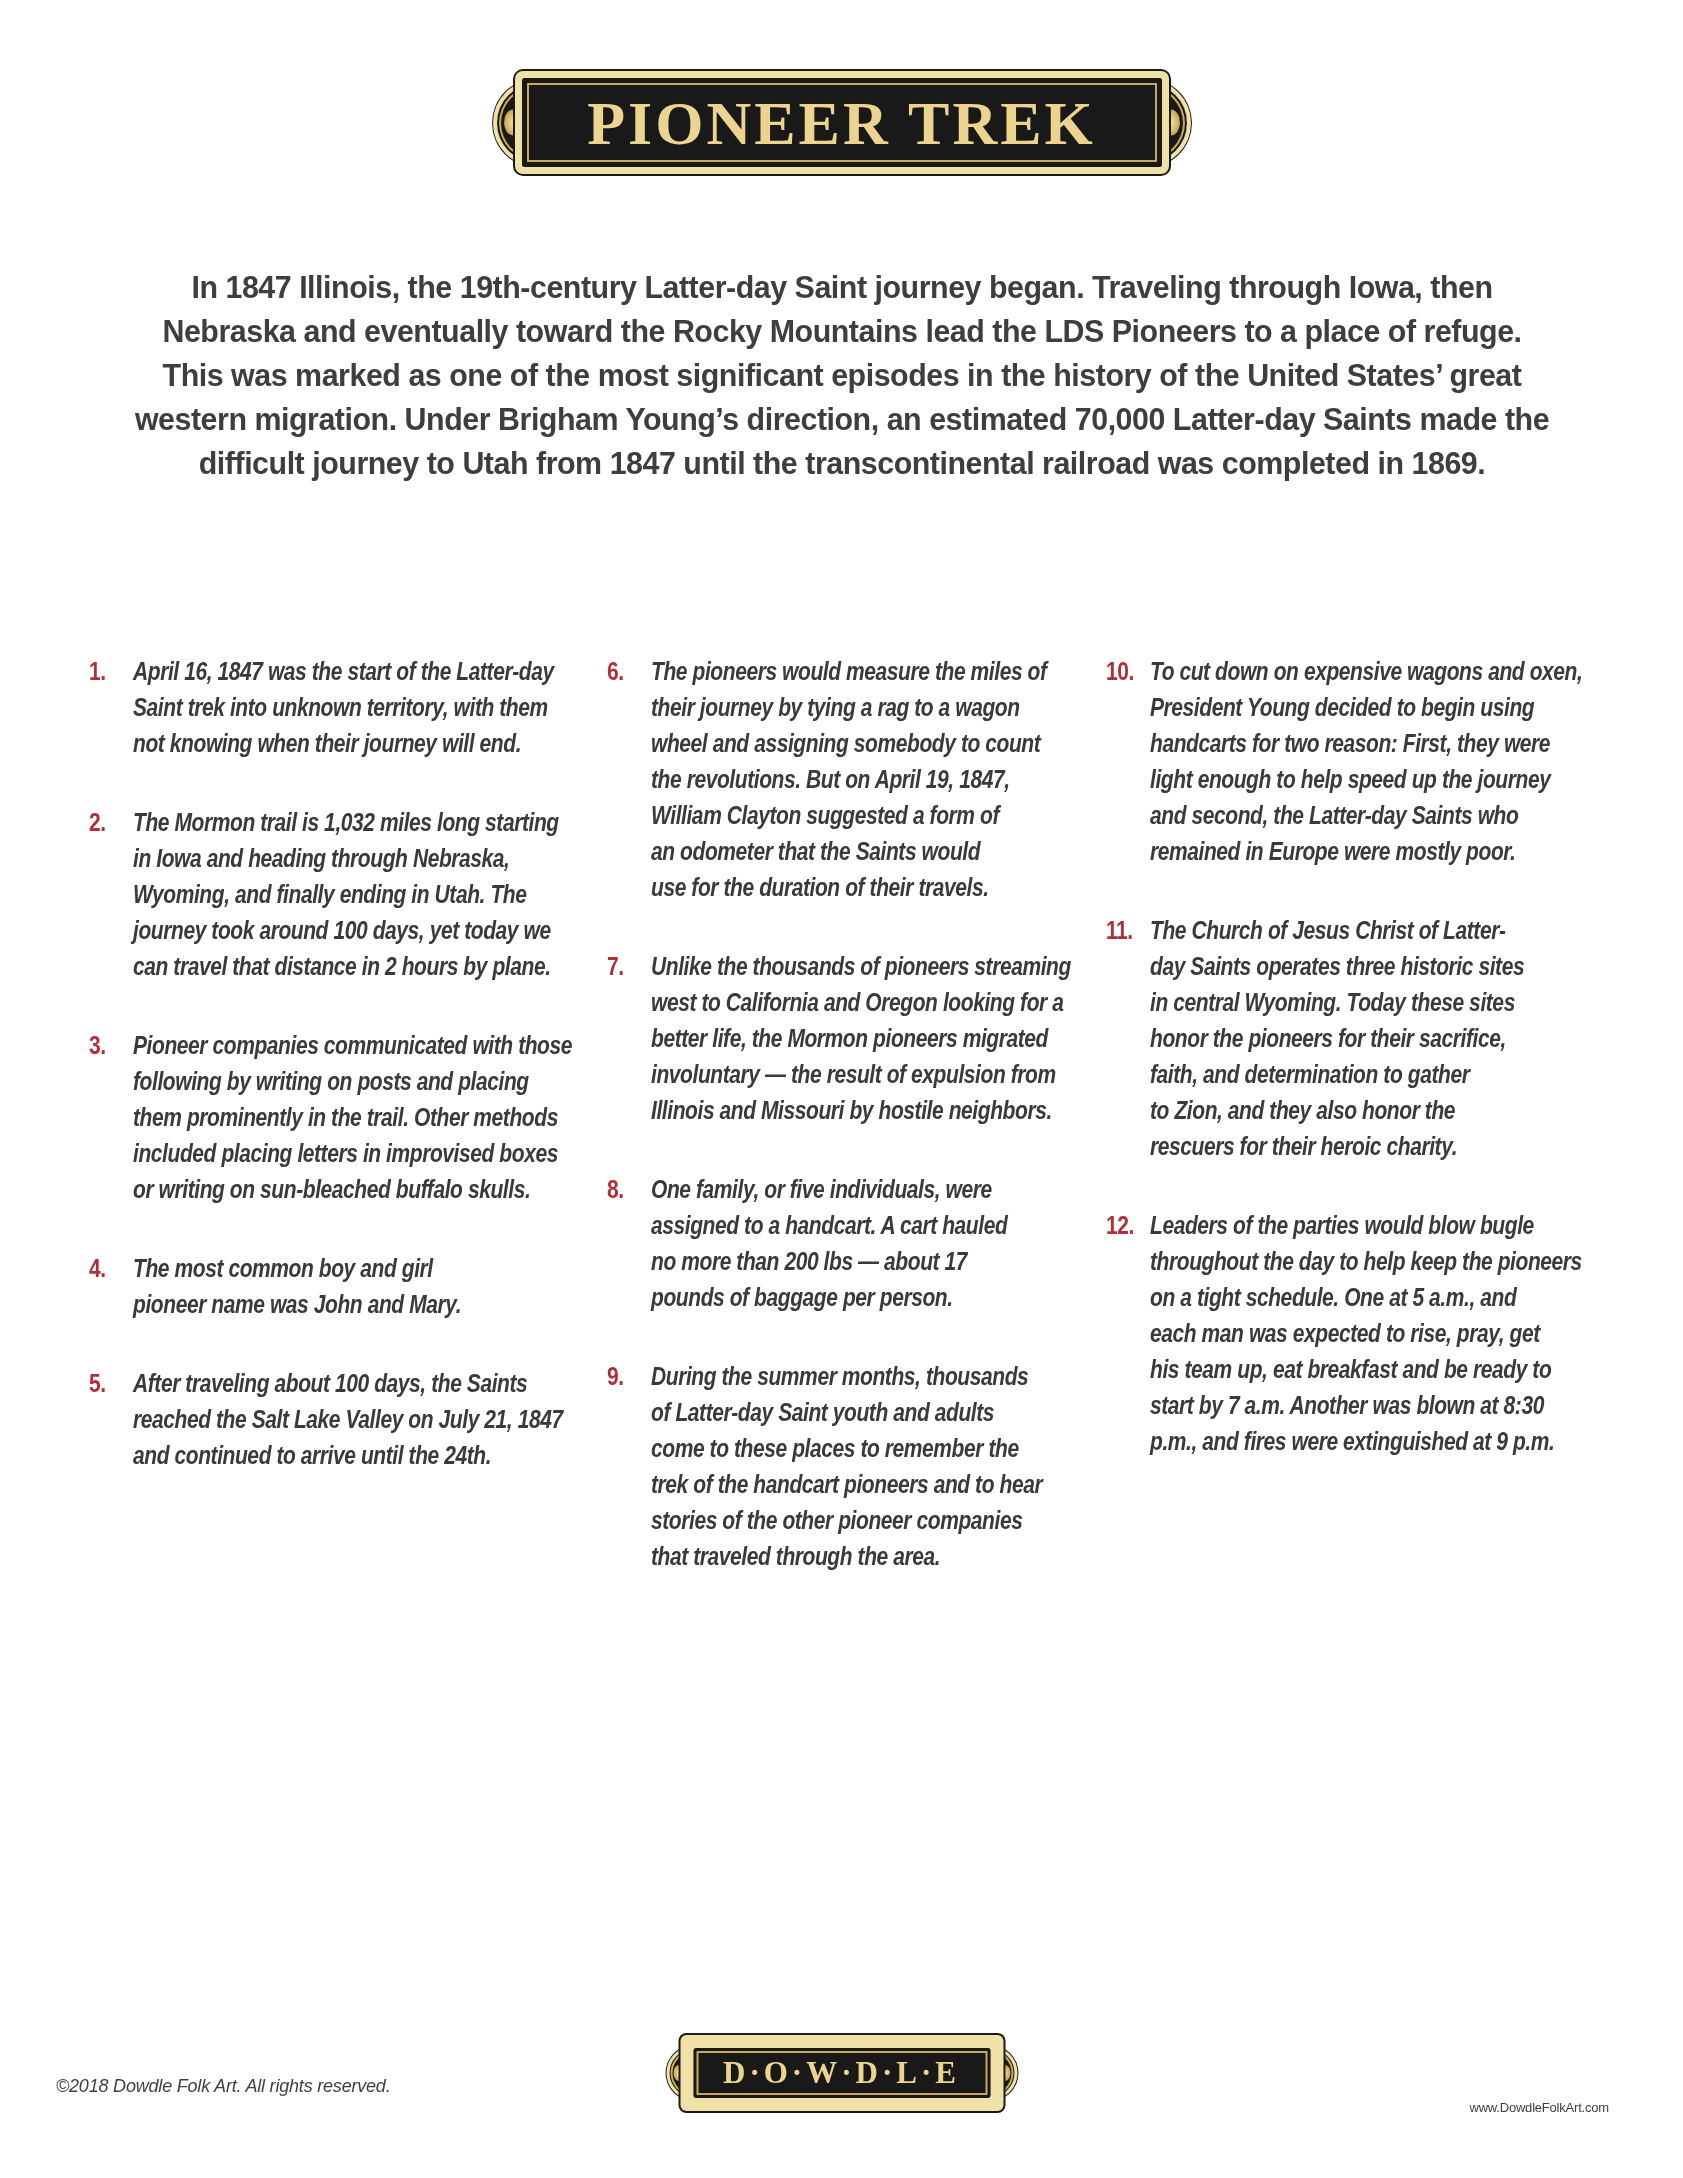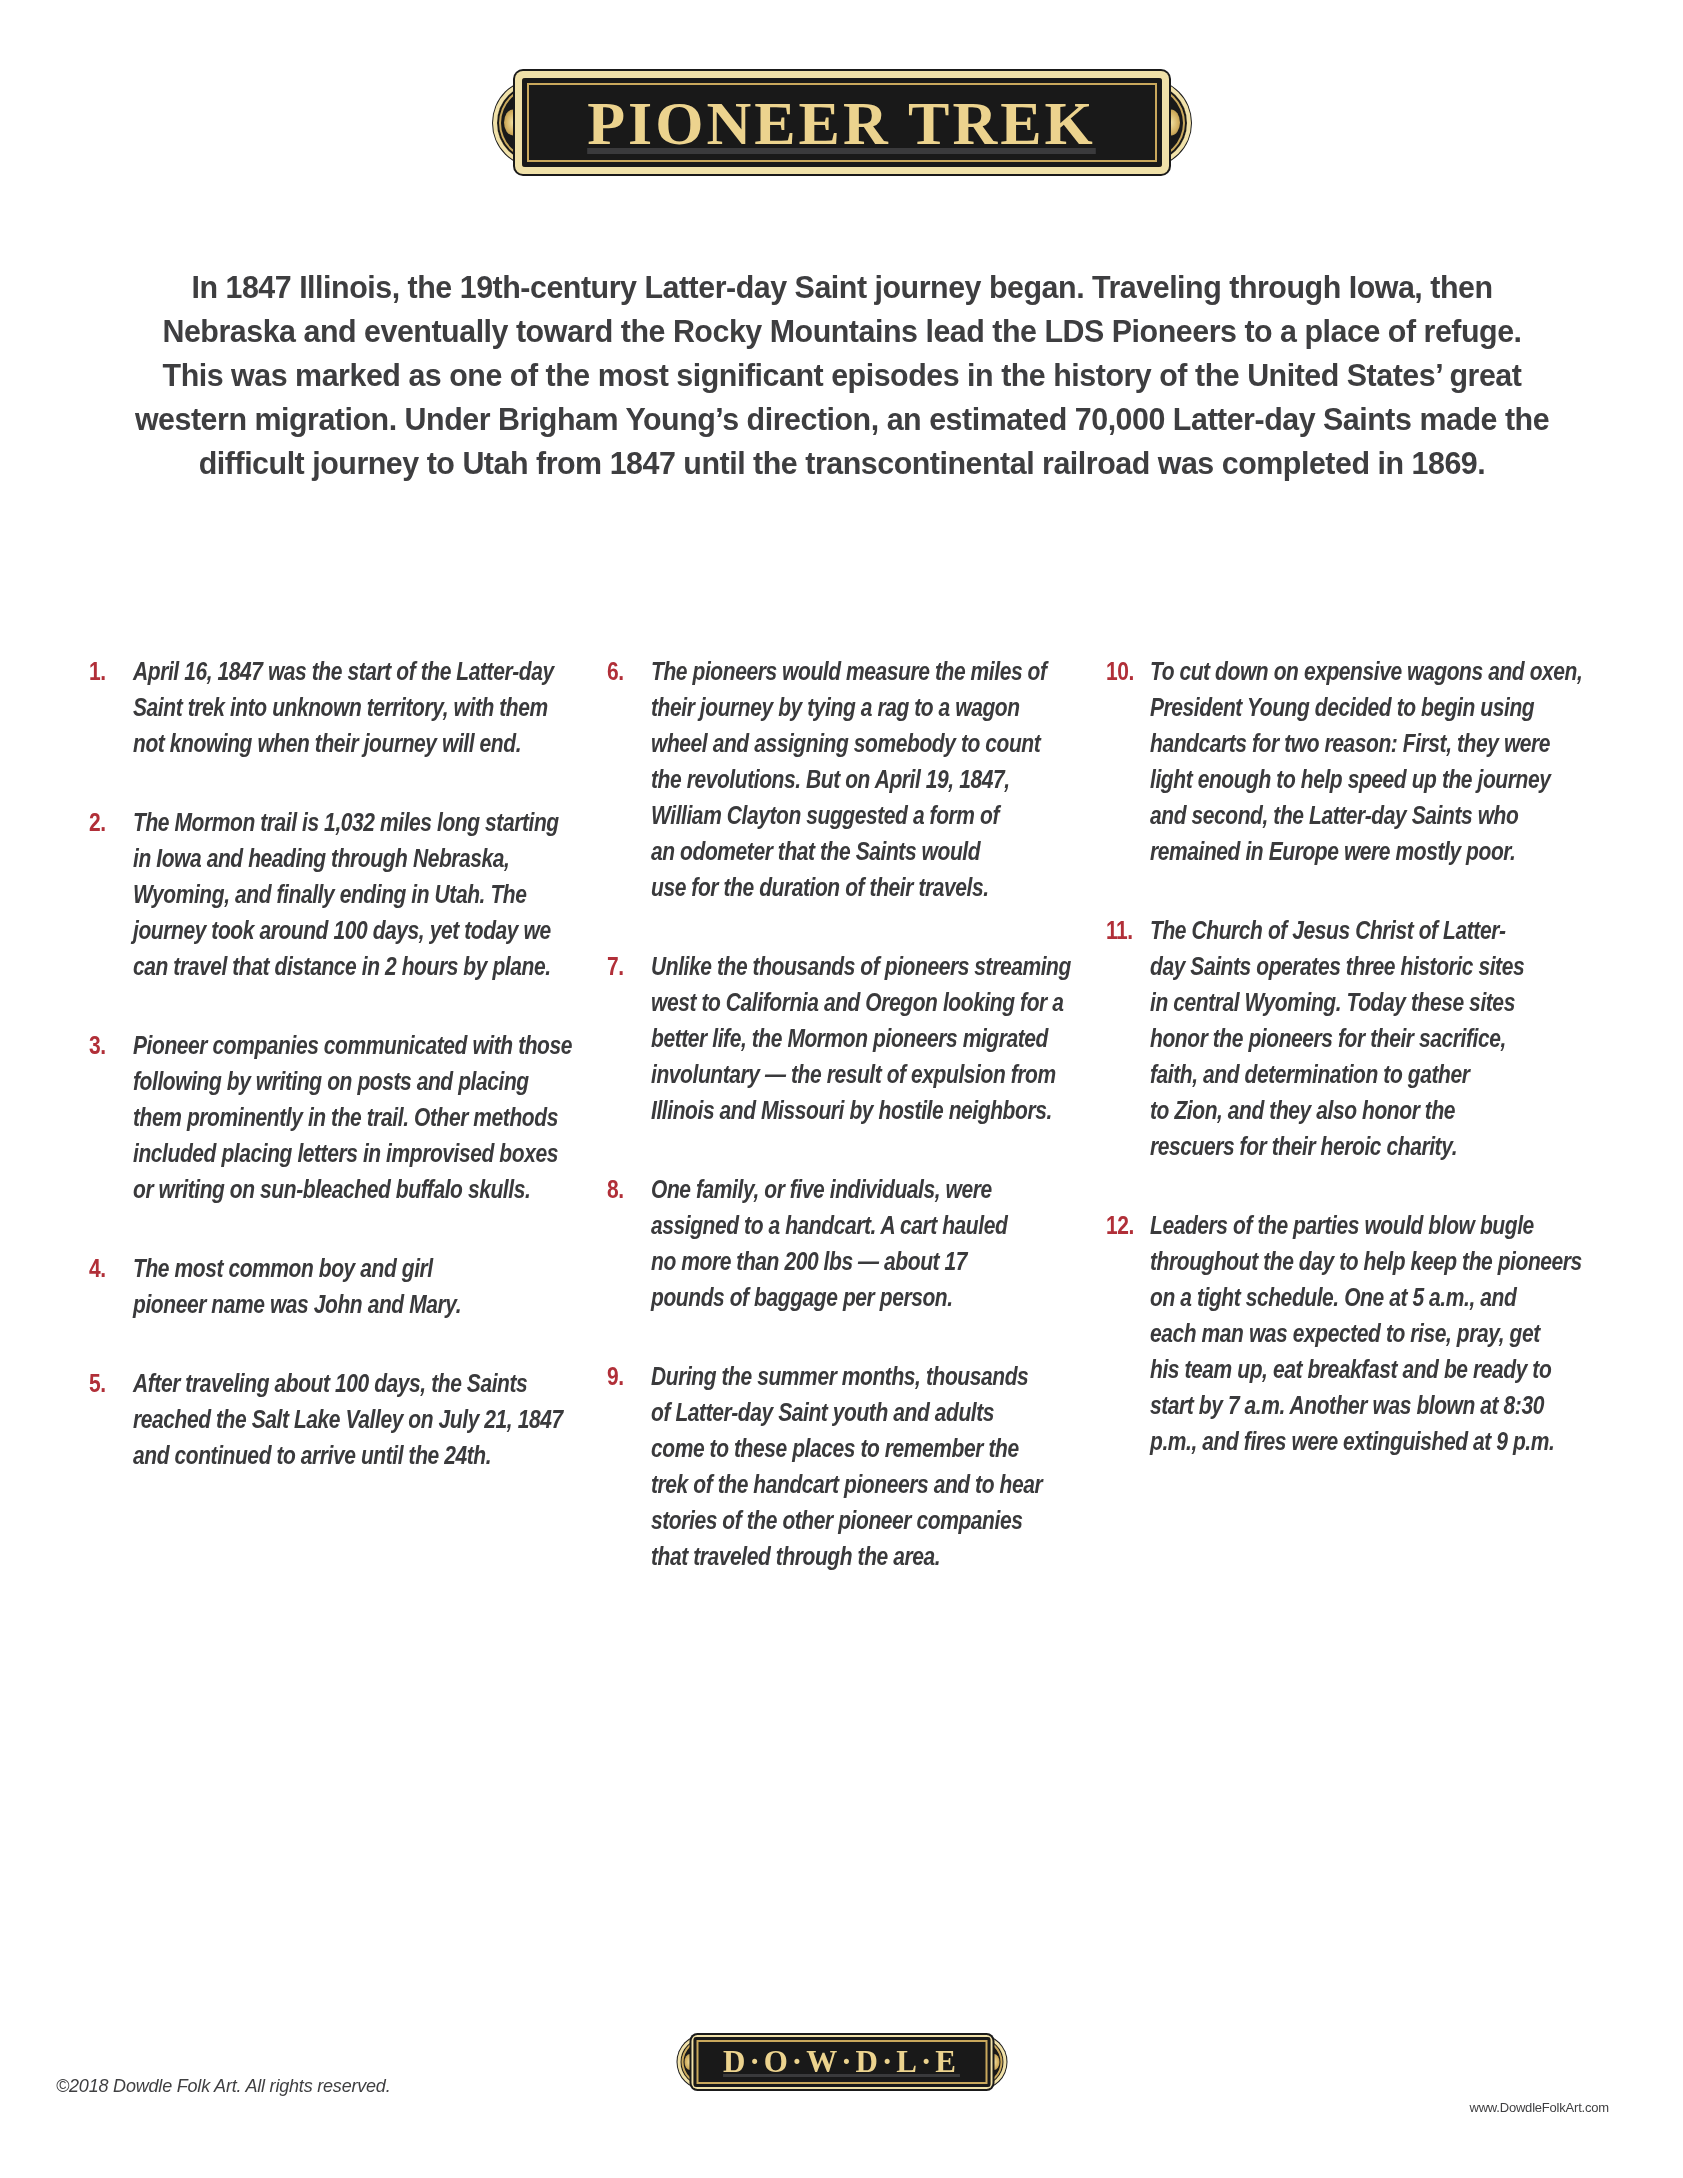"PIONEER TREK" .plaque { text-decoration: underline -> none }
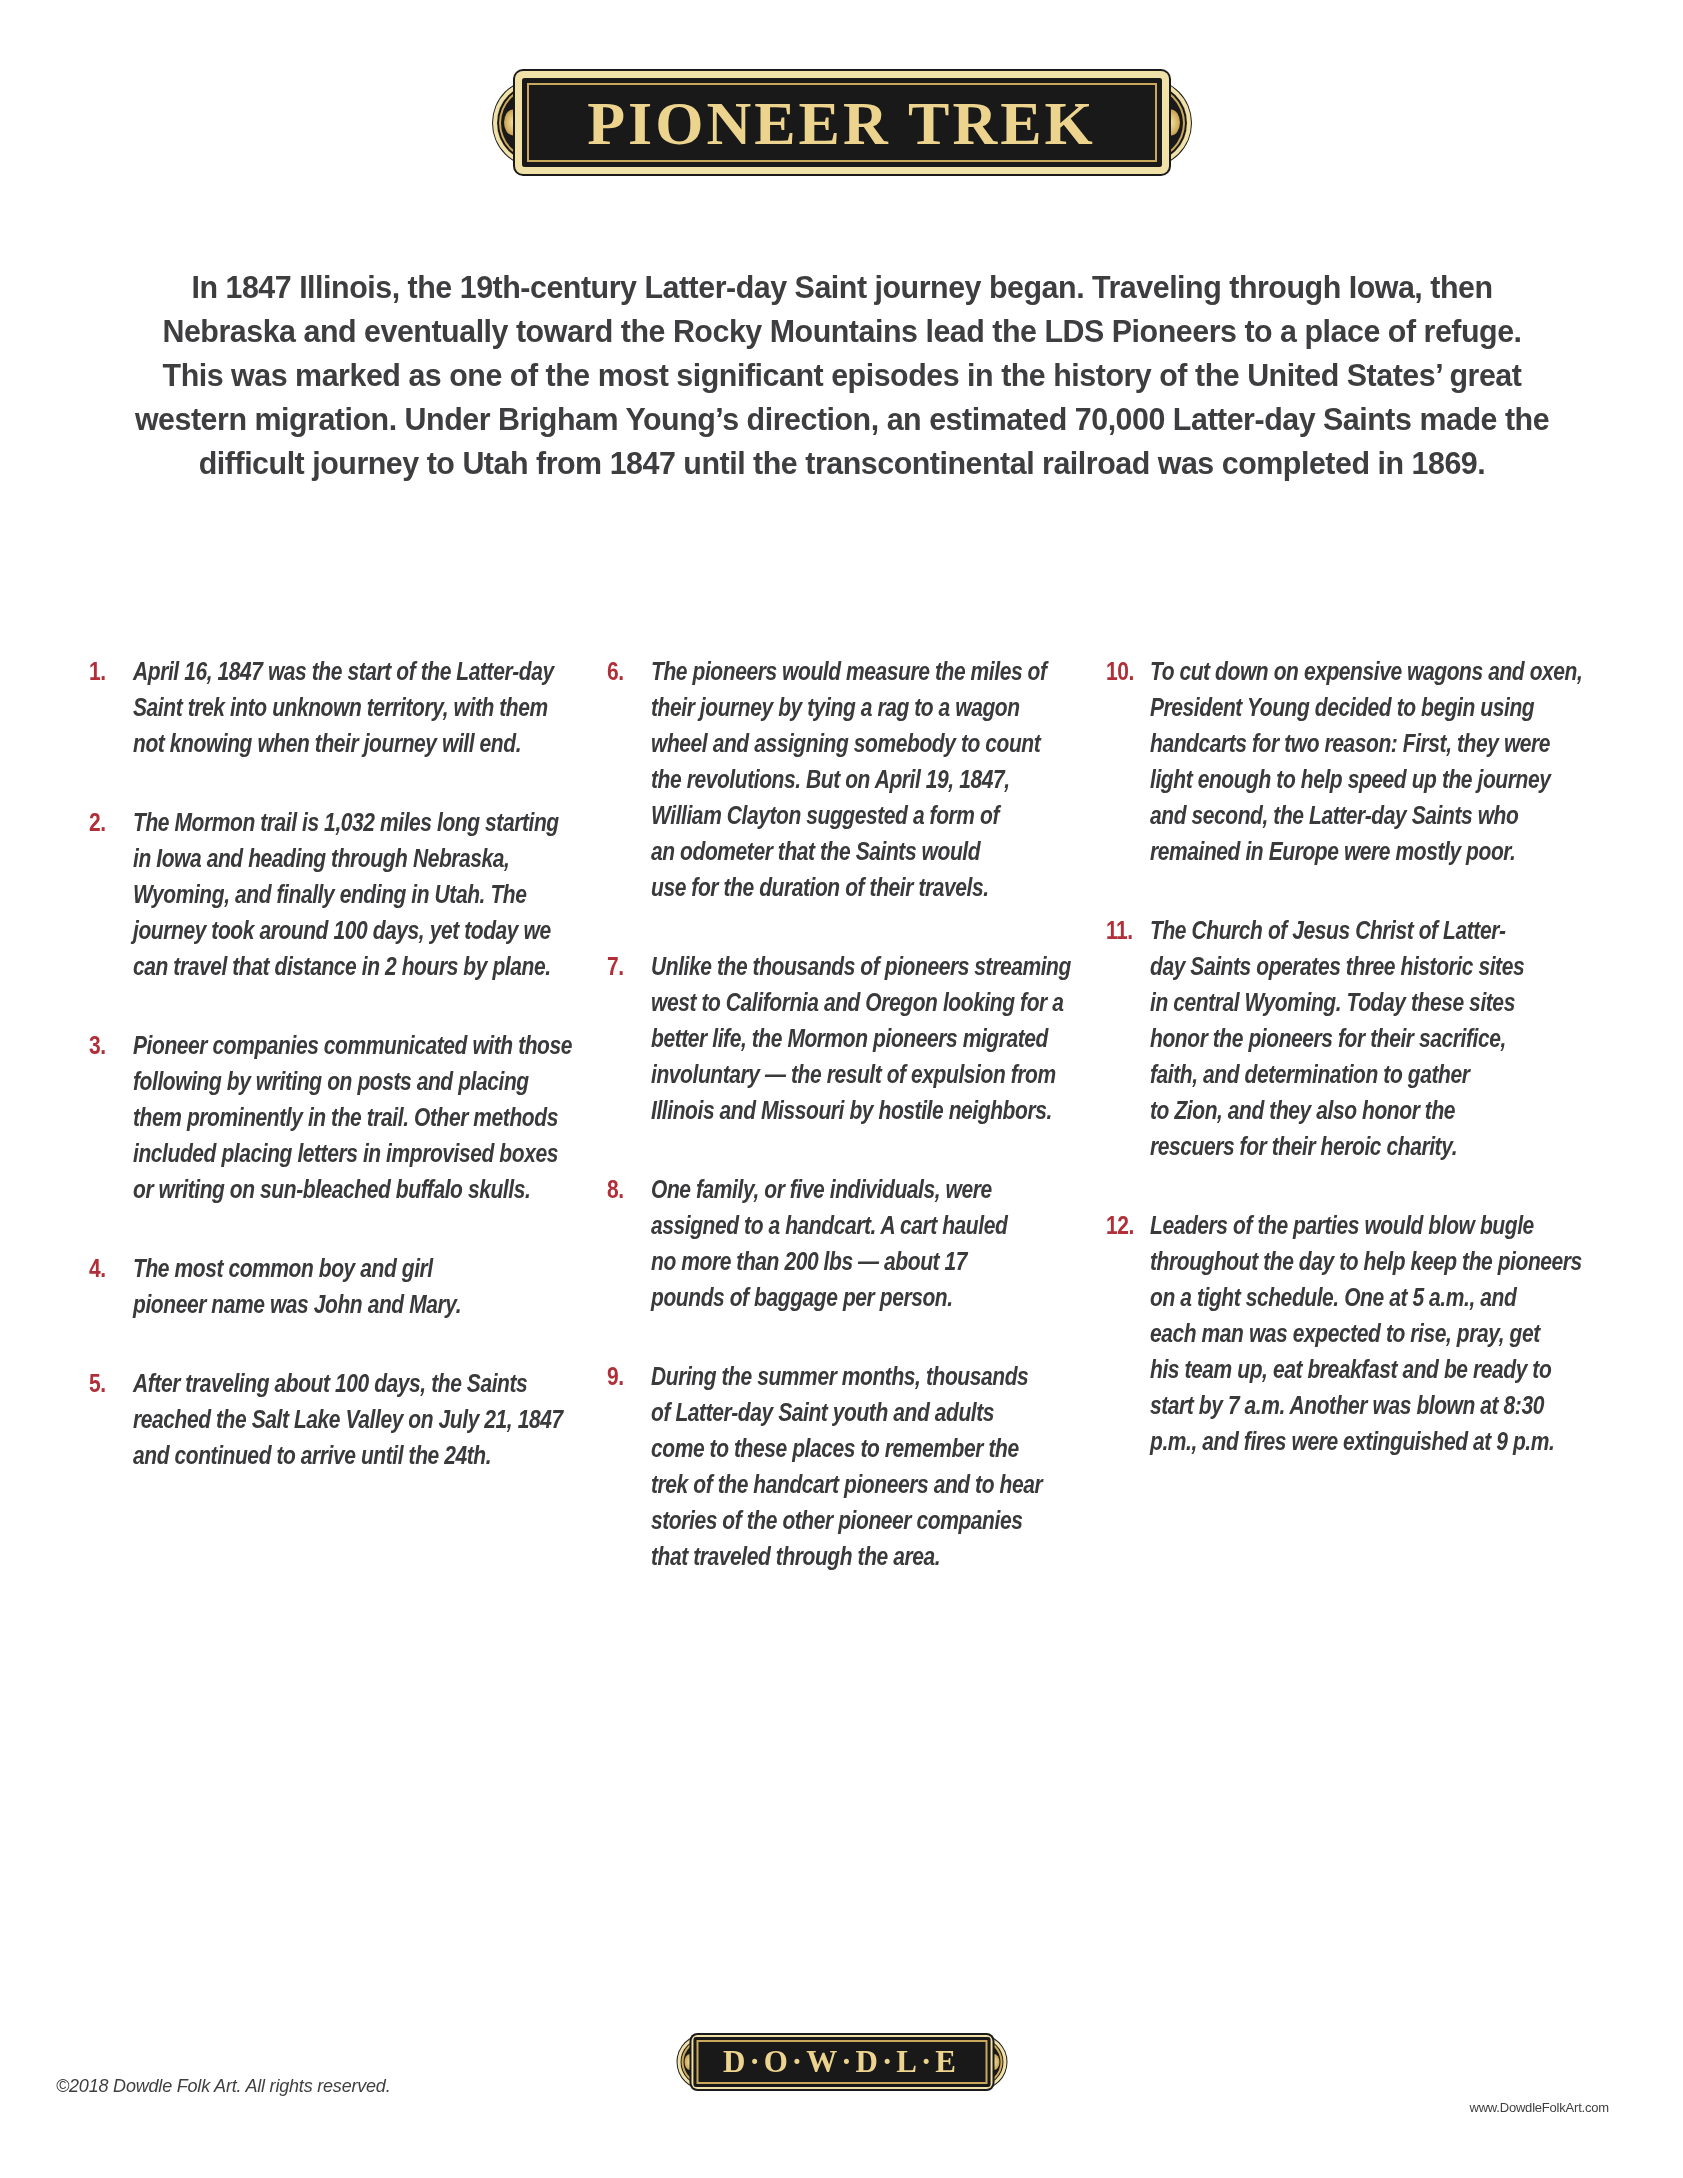"D·O·W·D·L·E" .plaque-bottom .plaque-face { padding: 2px -> 13px }
